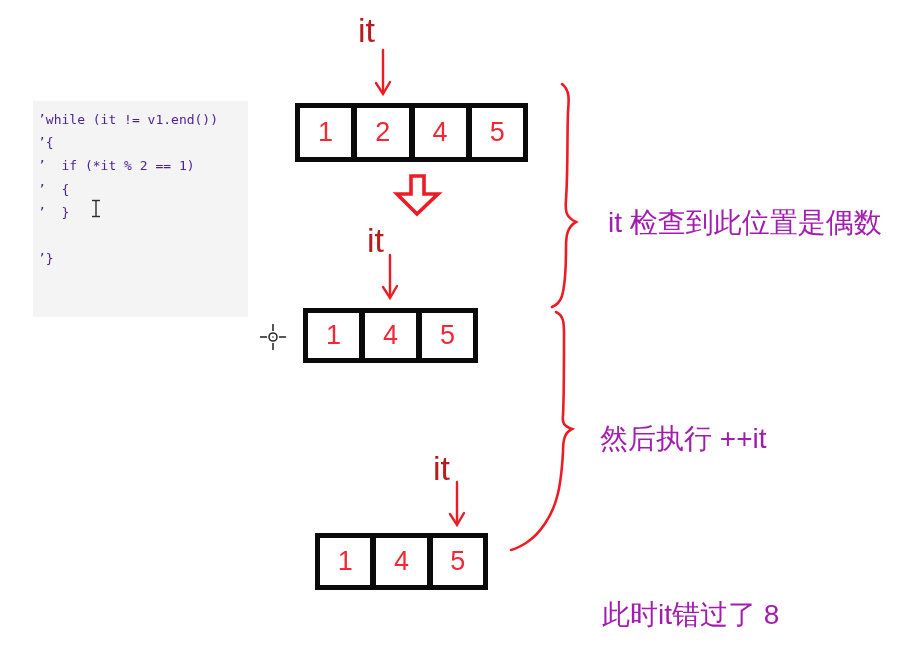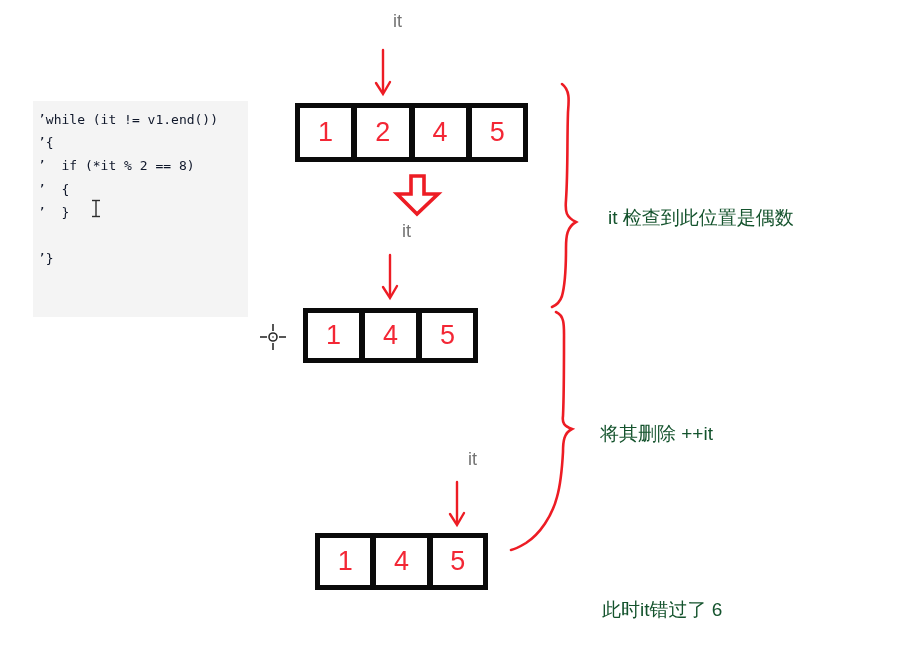"it" .itlabel { color: #737373 -> #b91c1c; font-size: 18px -> 34px; text-align: right -> left }
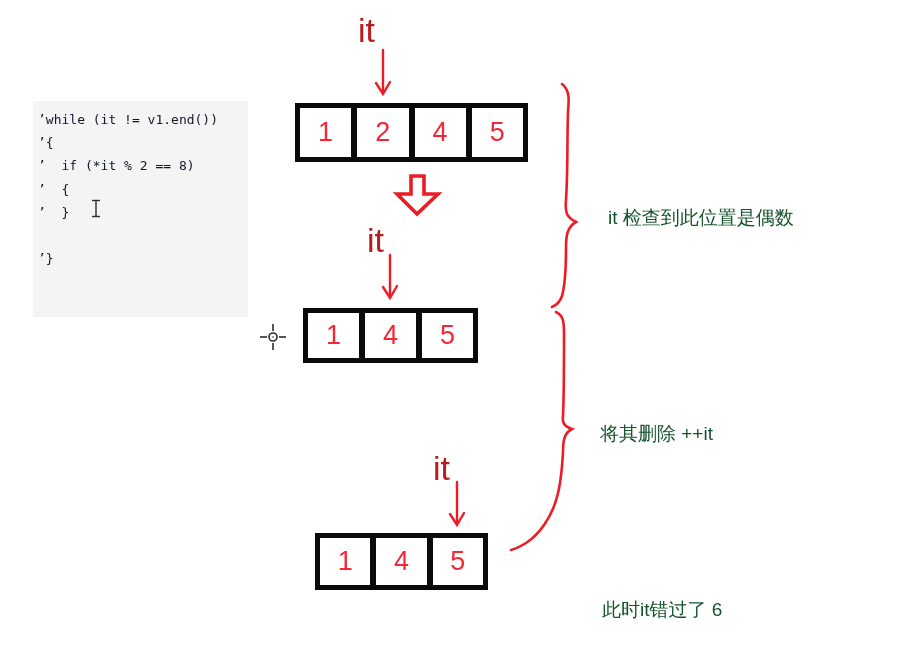"’while (it != v1.end())" .code { color: #0f172a -> #4c1d95 }
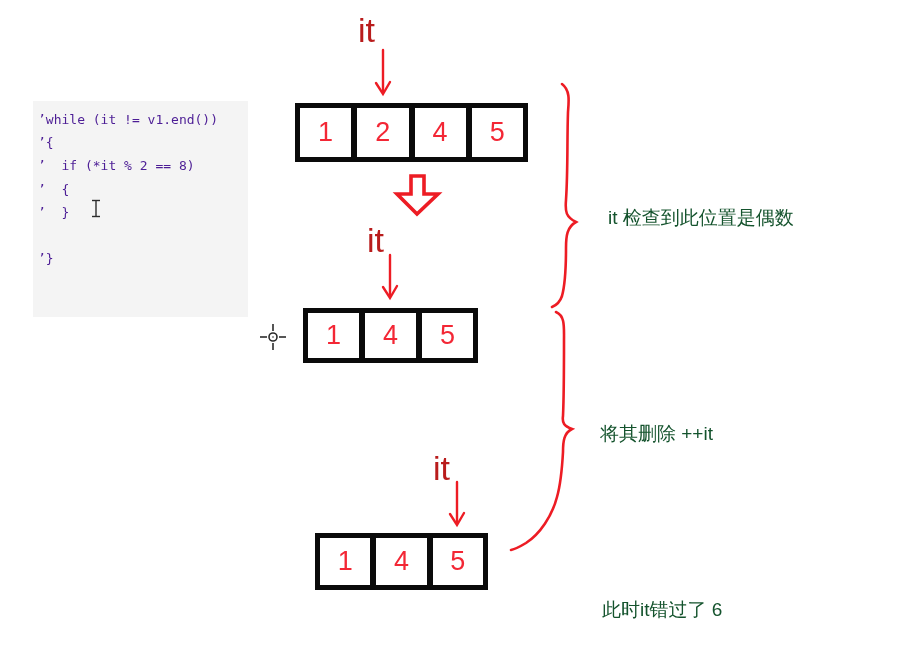"’ if (*it % 2" div.ln { text: 8 -> 1 }
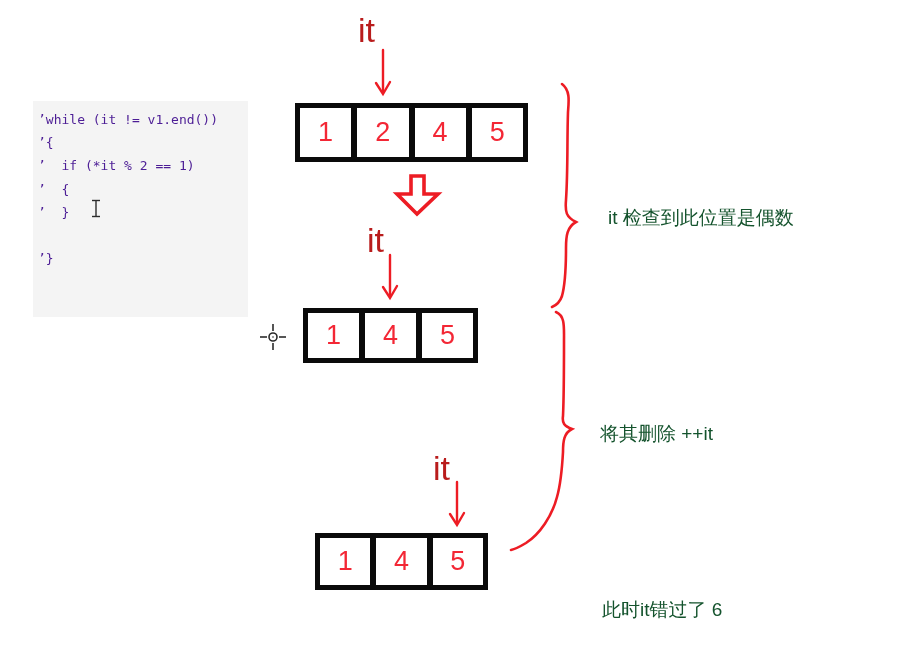"it 检查到此位置是偶数" .note { color: #14532d -> #a21caf; font-size: 19px -> 28px }
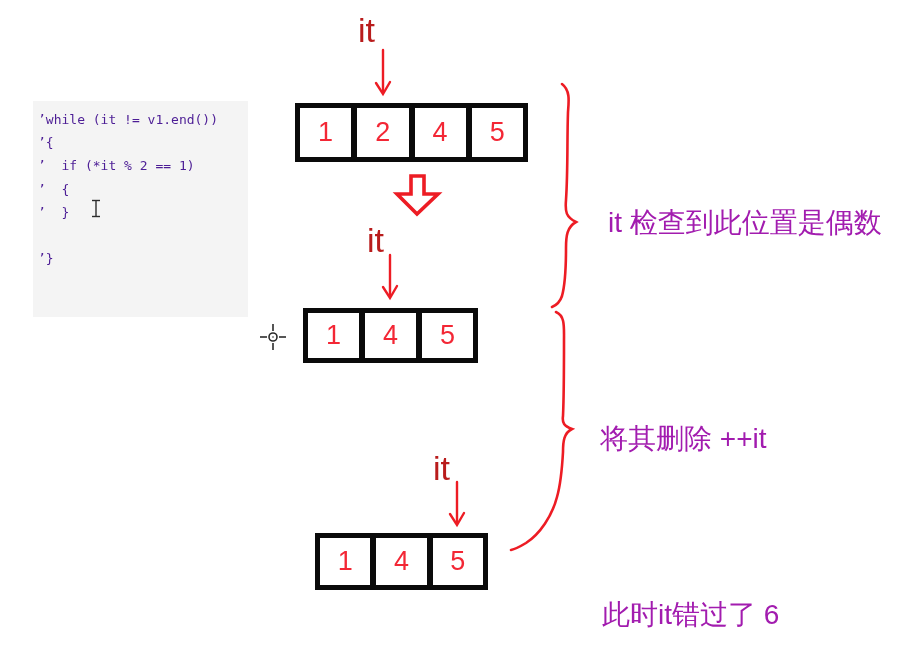"将其删除 ++it" div.note { text: 将其删除 -> 然后执行 }
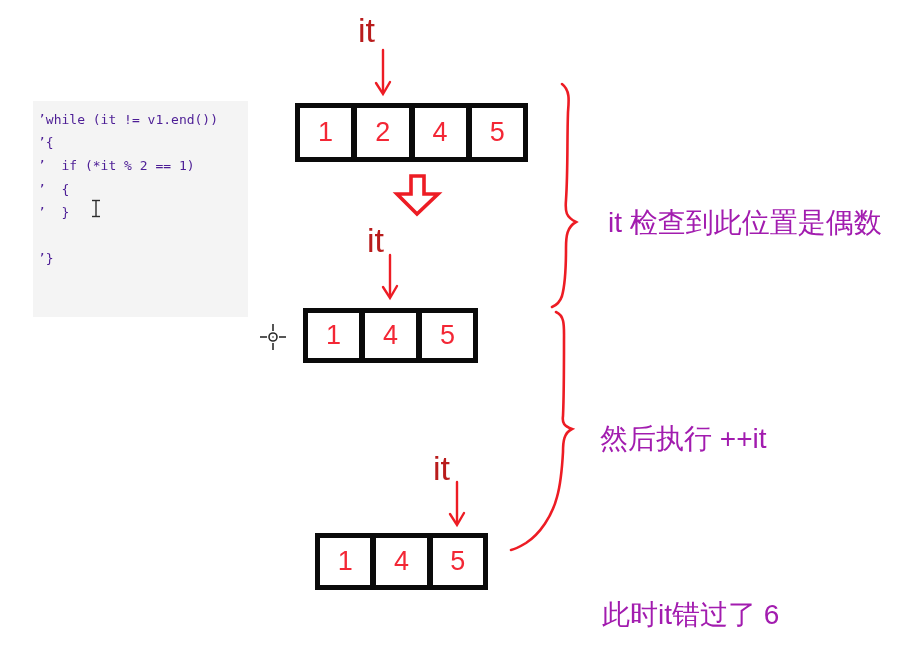"此时it错过了 6" div.note { text: 6 -> 8 }
